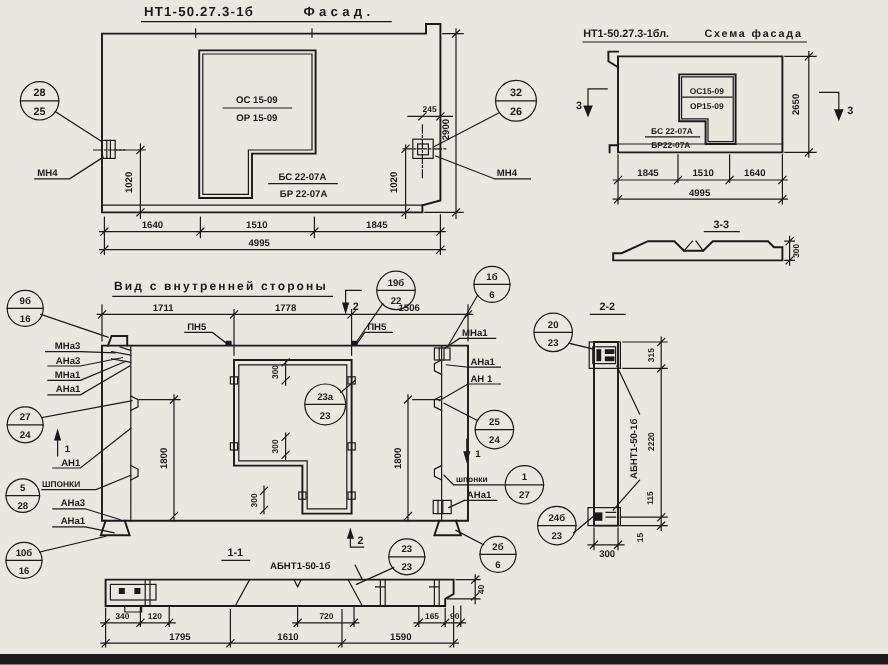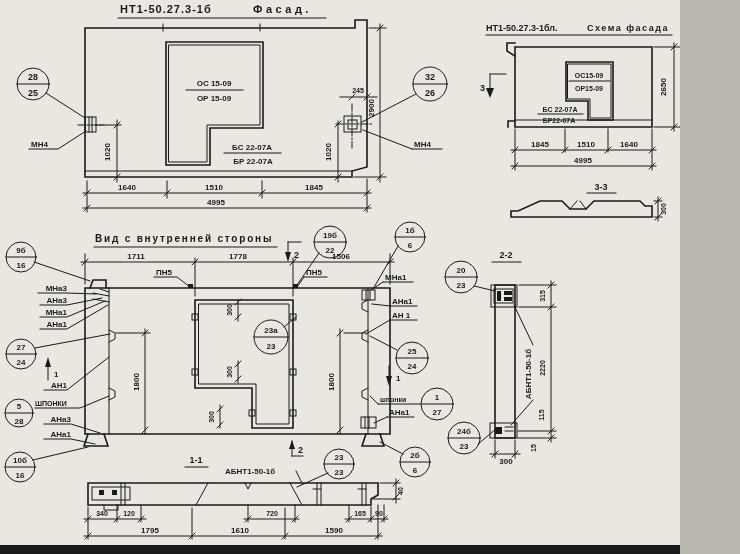"НТ1-50.27.3-1б" .sheet { width: 680px -> 740px }
